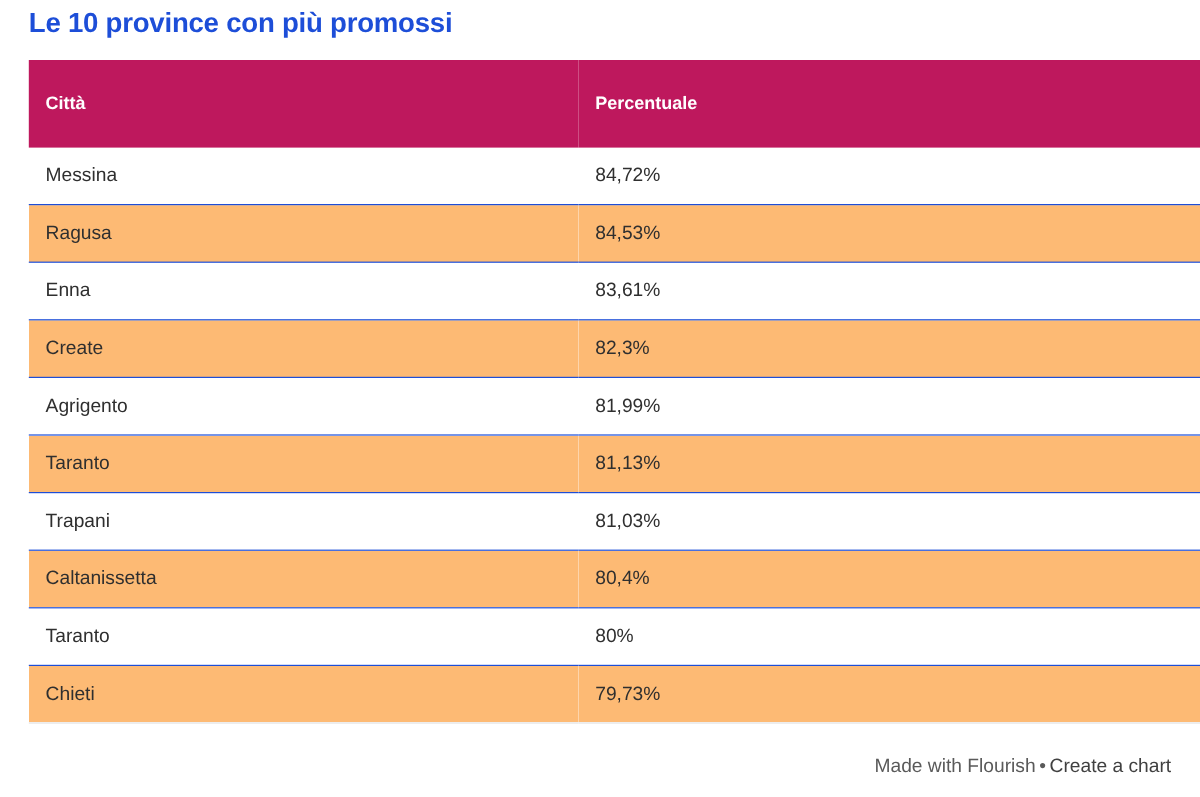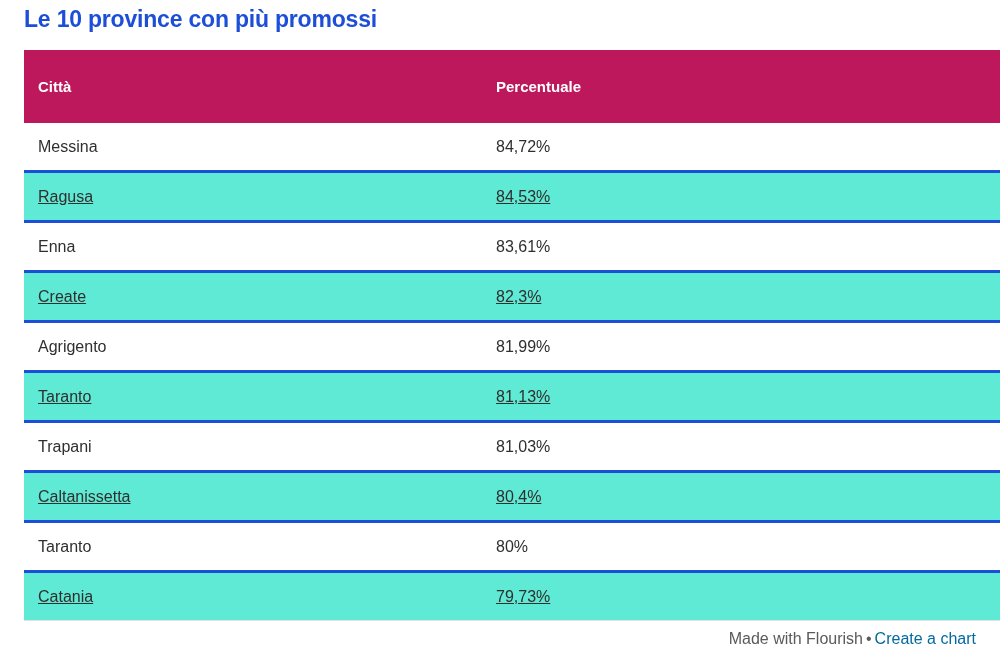"Messina" table.data-table tbody td { border-bottom: 3px solid #1d4ed8 -> 1px solid #1d4ed8 }
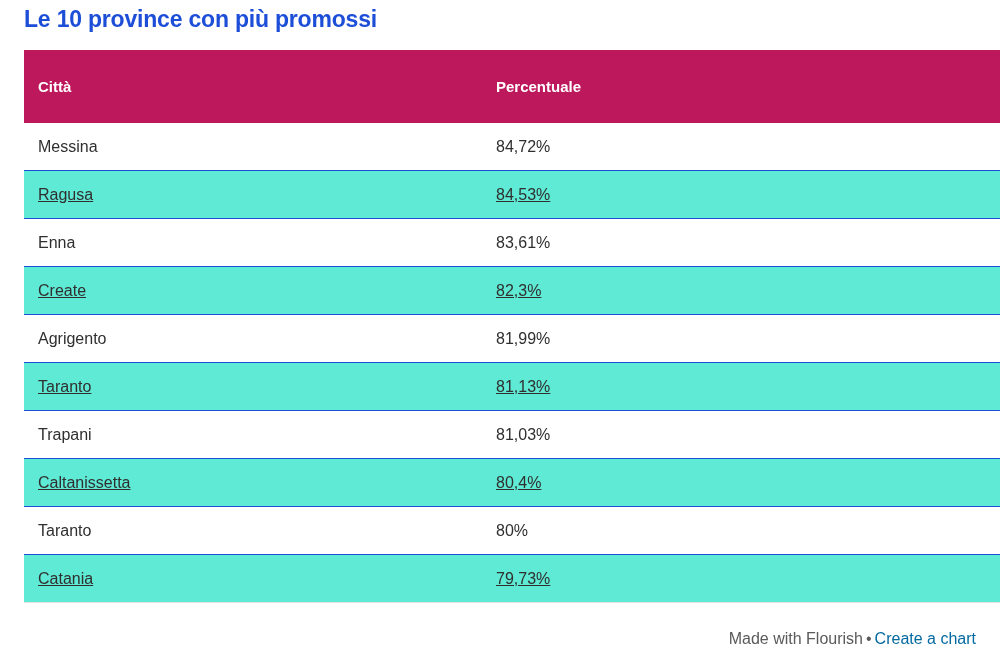"Ragusa" table.data-table tbody tr.alt td { background: #5eead4 -> #fdba74; text-decoration: underline -> none }
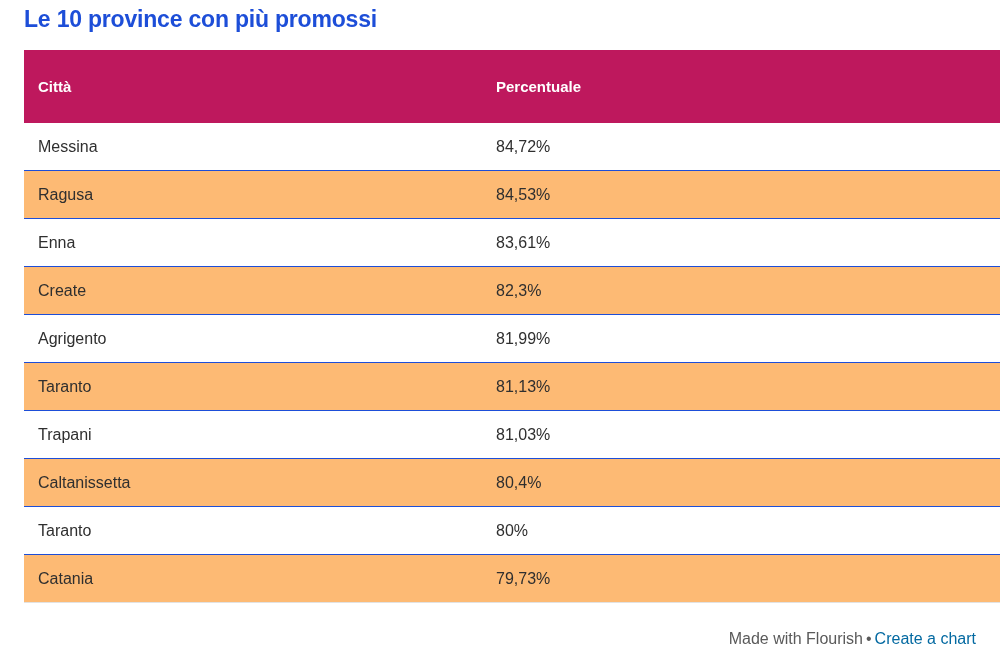"Catania" td { text: Catania -> Chieti }
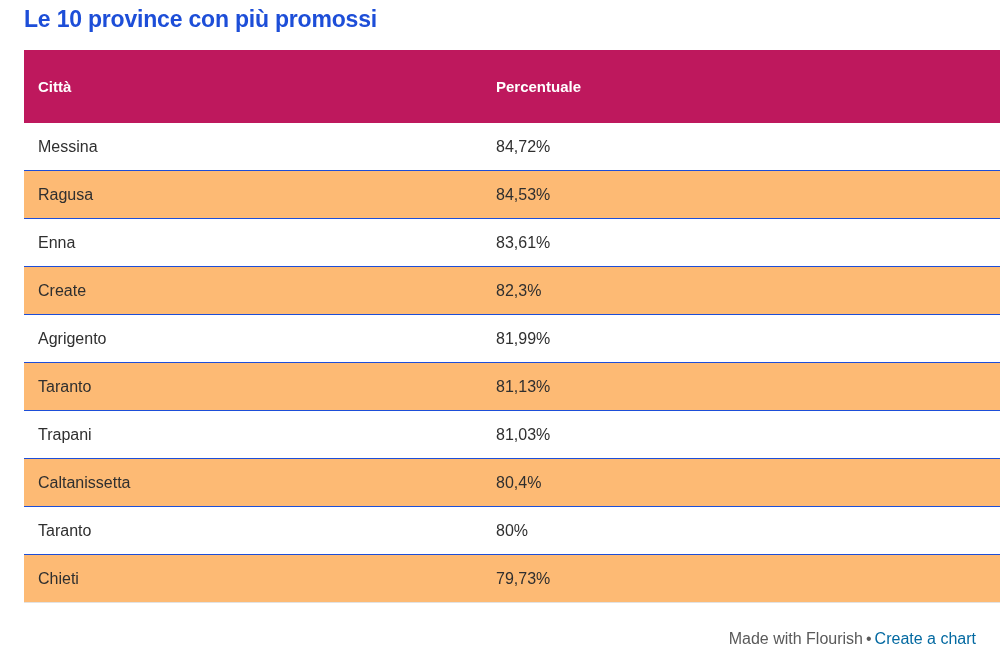"Create a chart" .footer a { color: #0369a1 -> #404040 }
